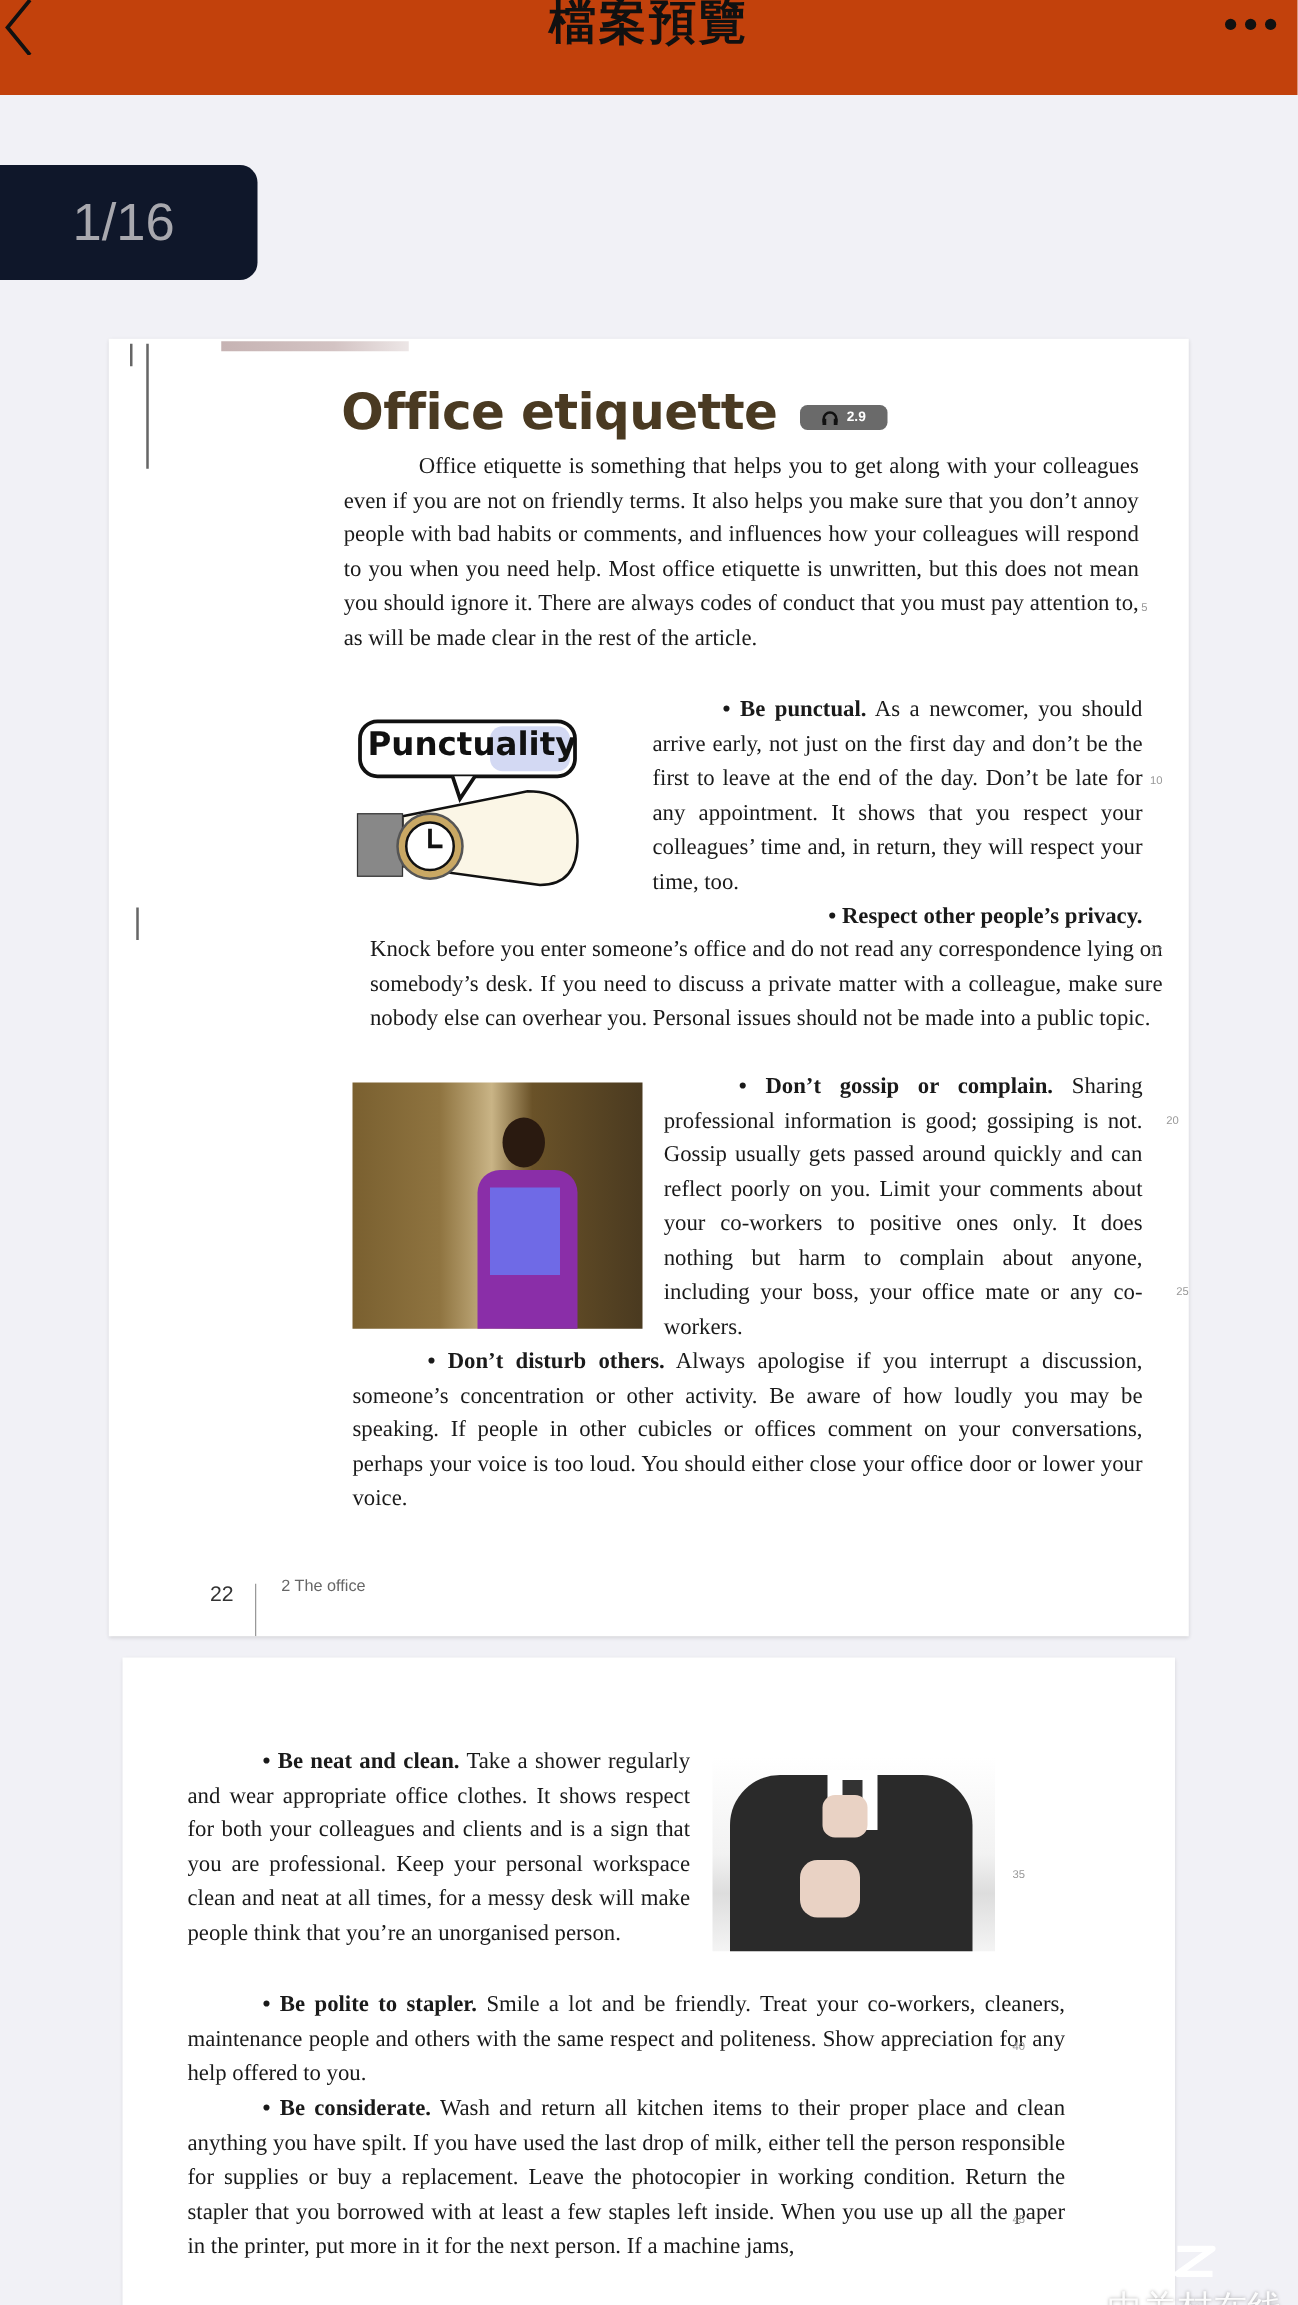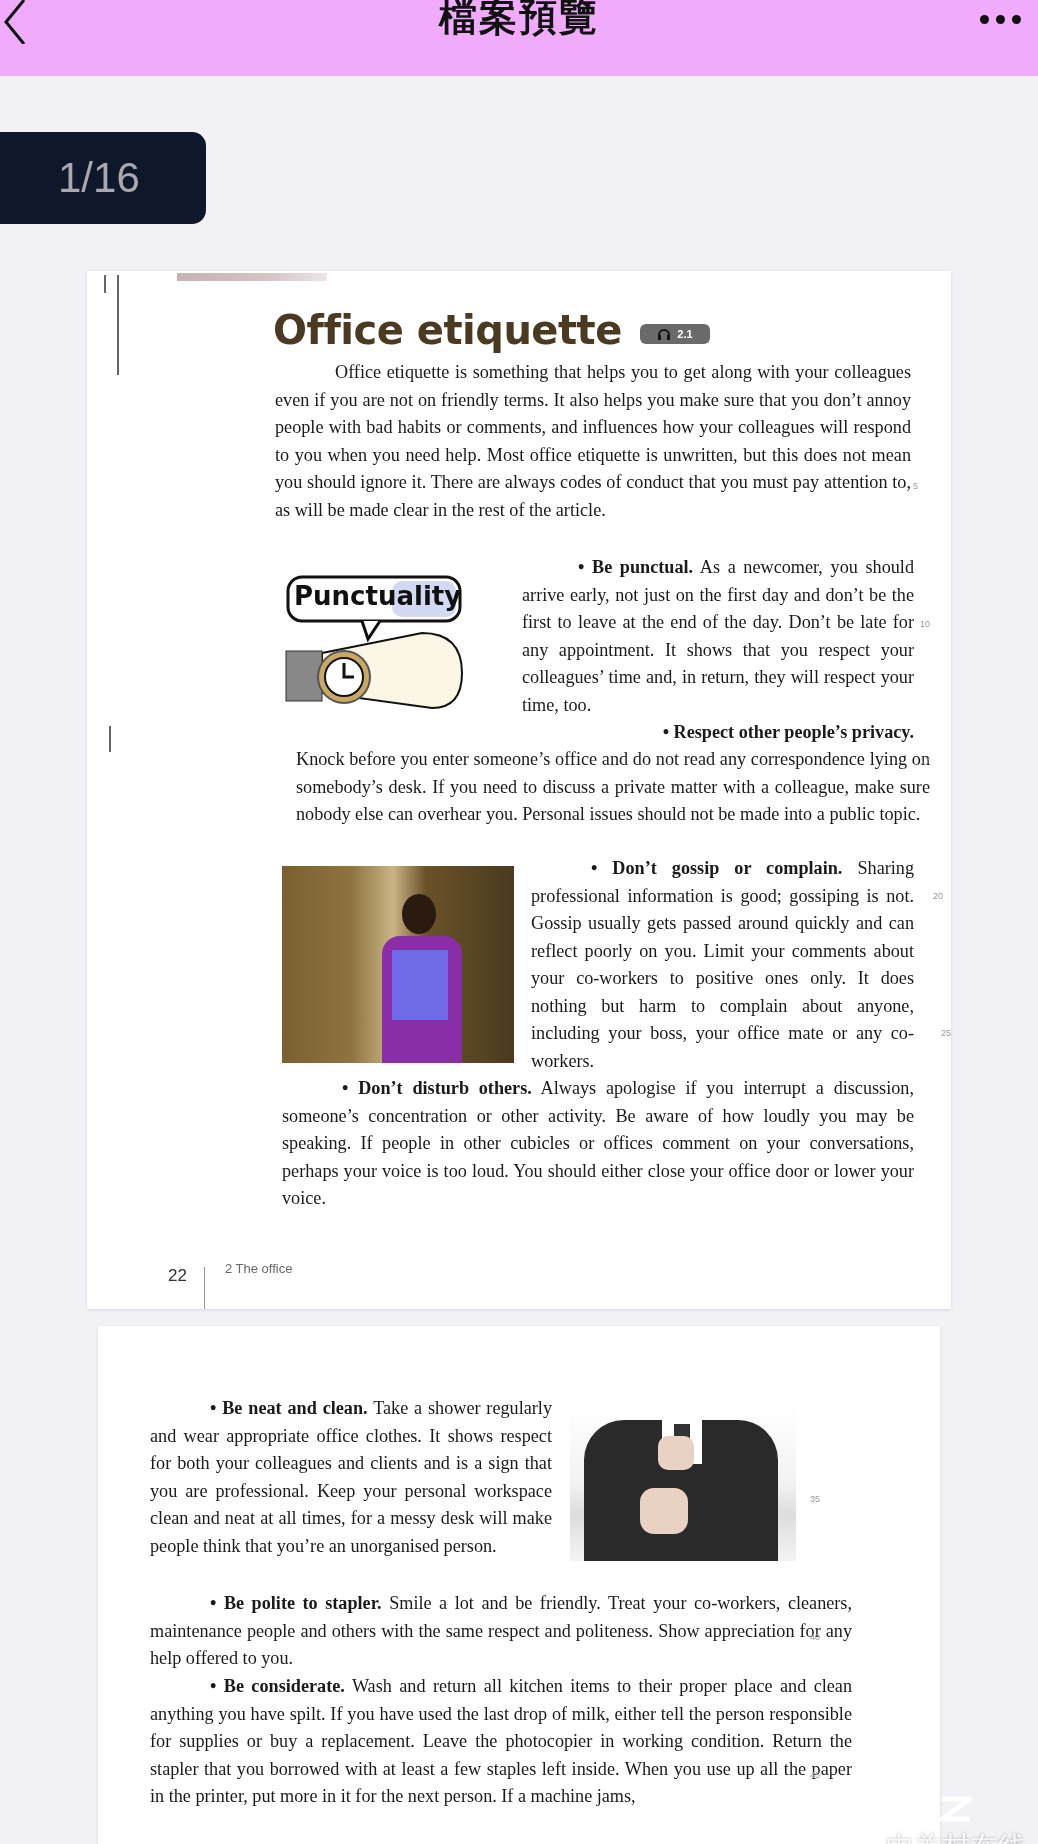"檔案預覽" .topbar { background: #f0abfc -> #c2410c }
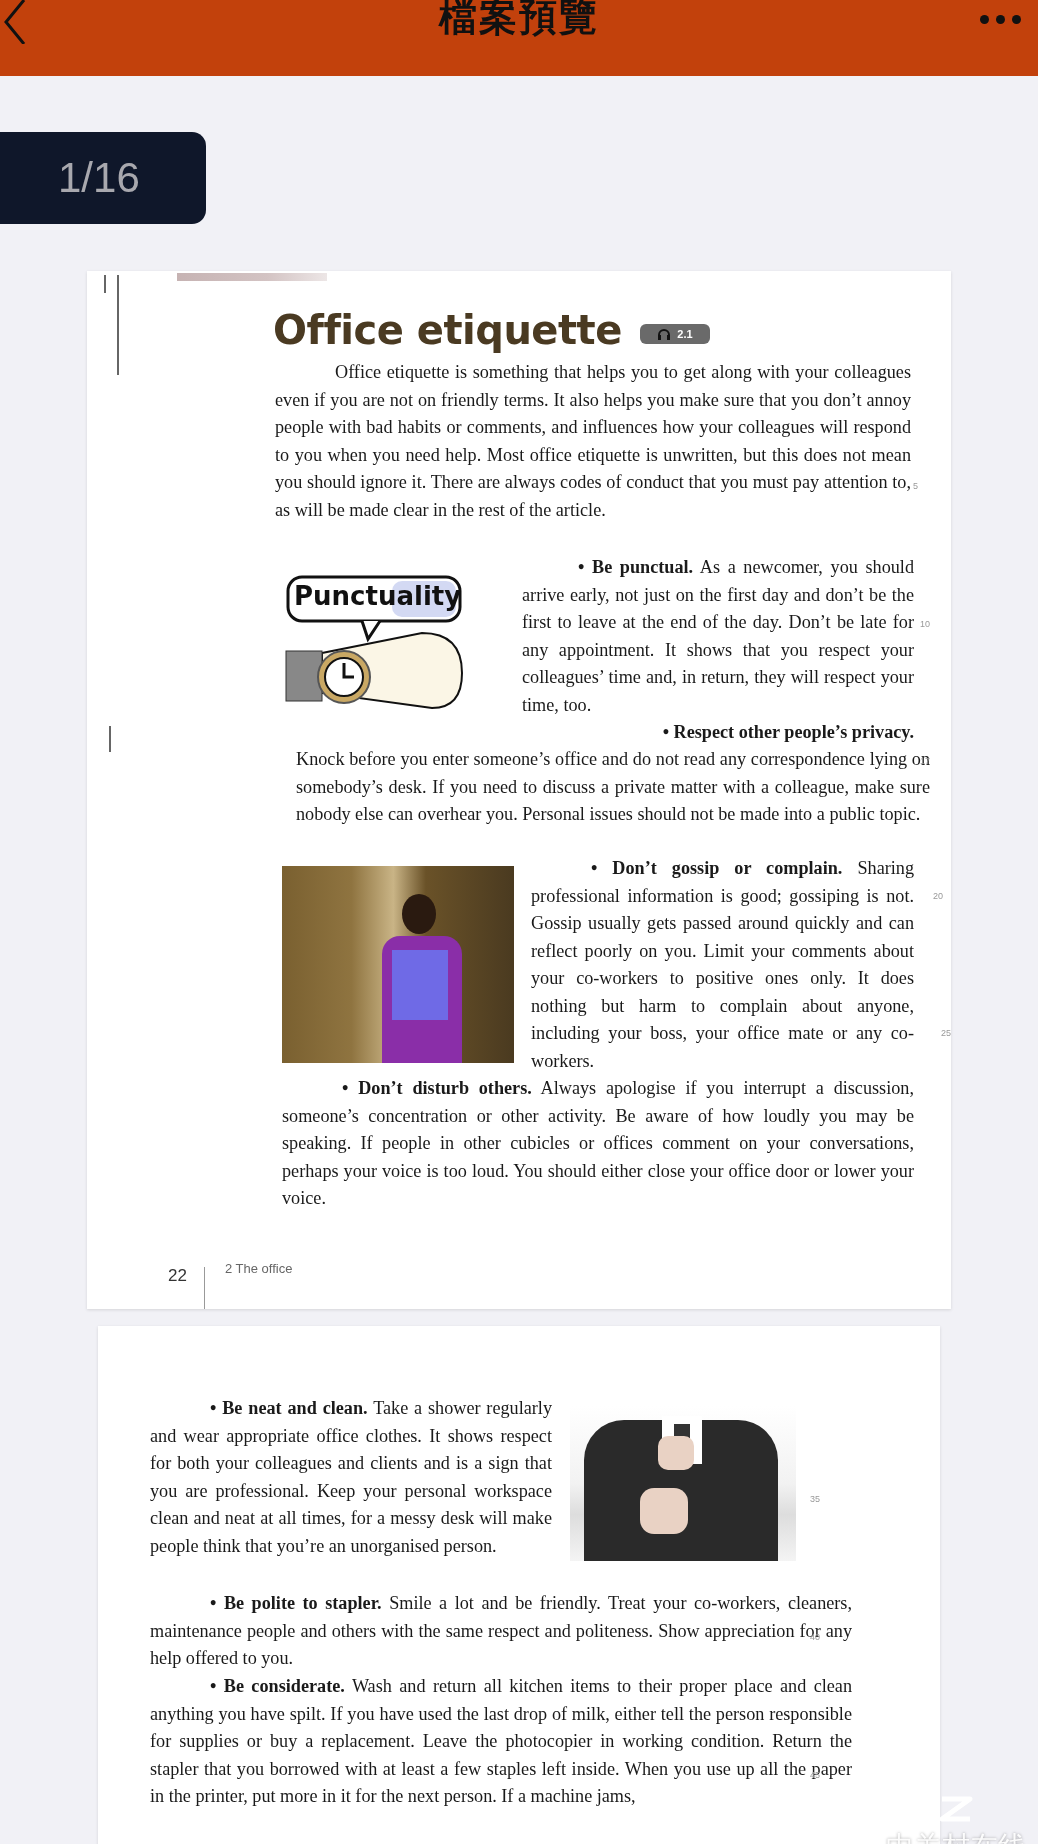"2.1" span { text: 2.1 -> 2.9 }
